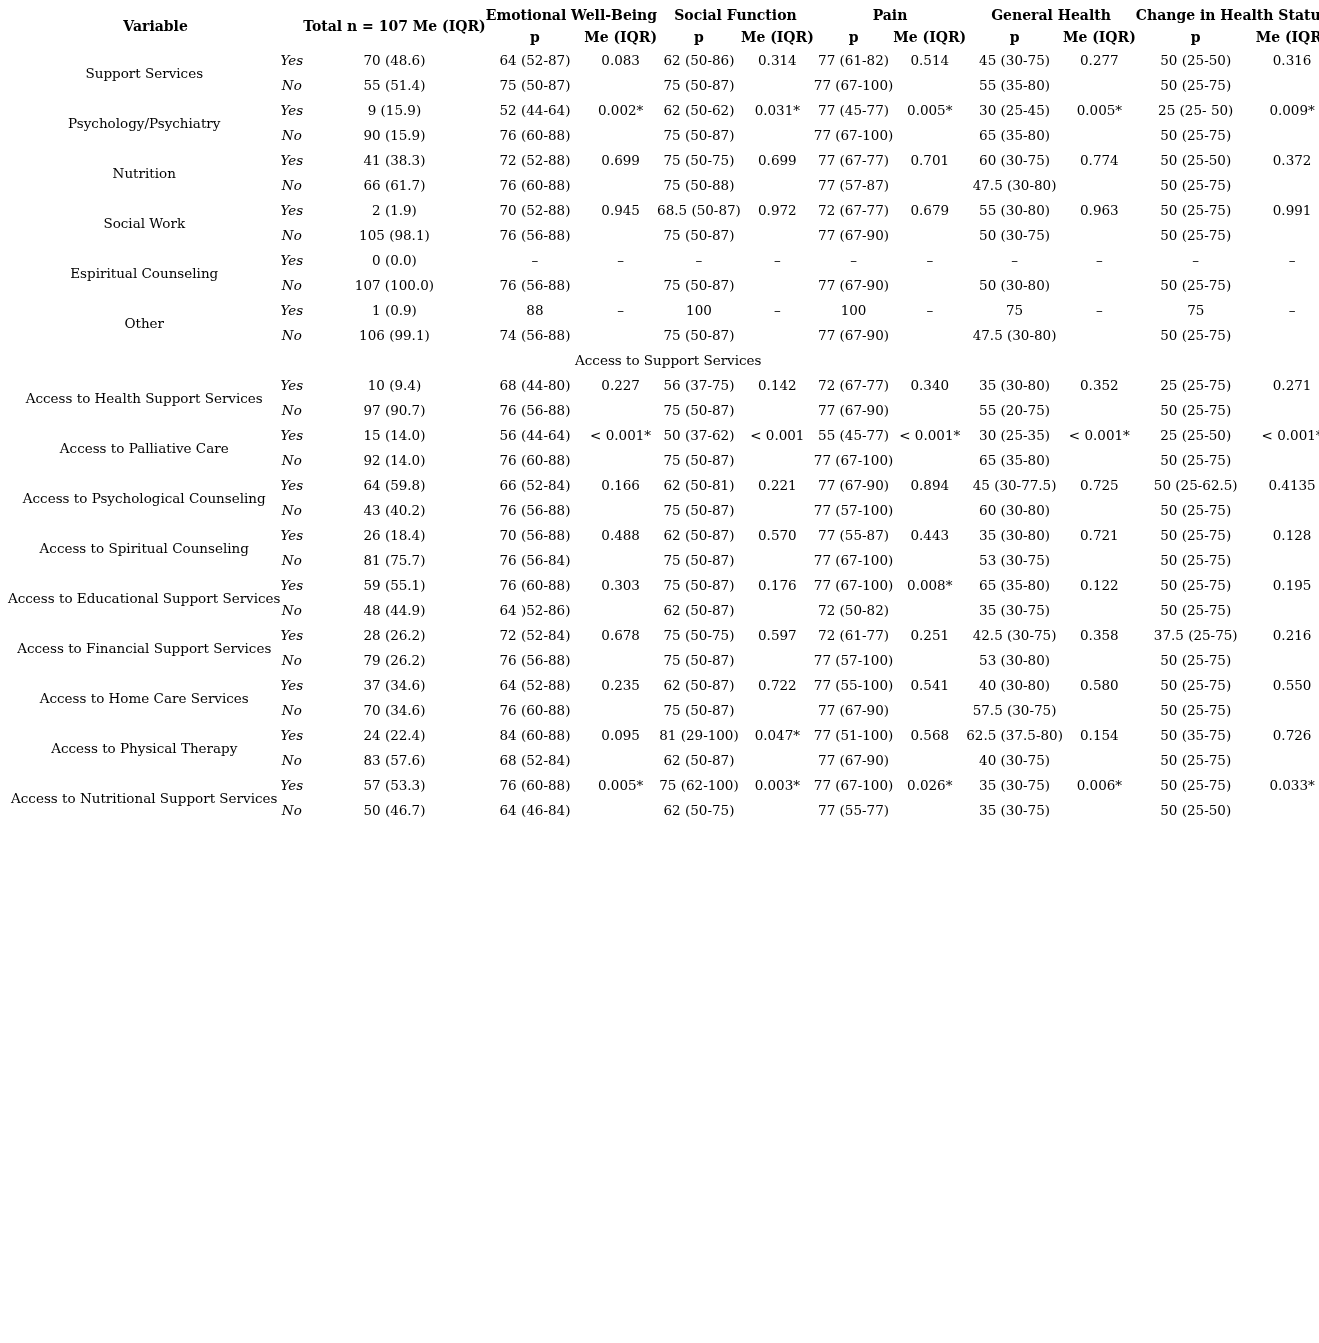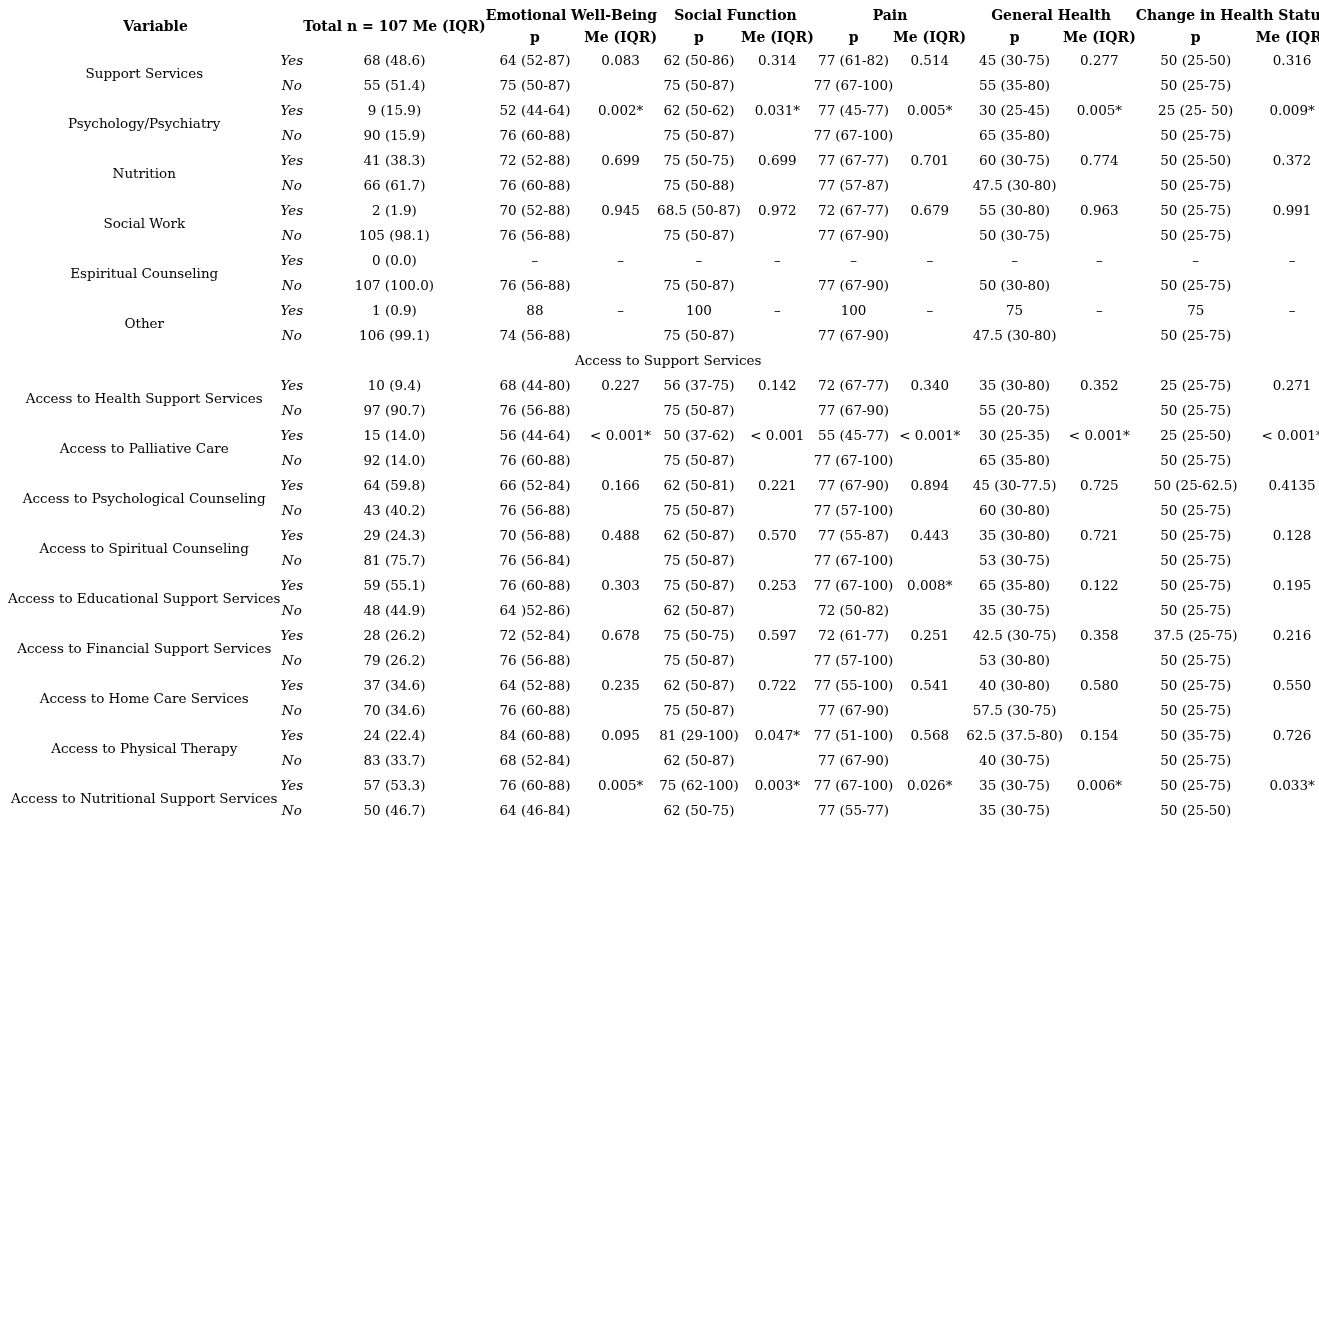"68 (48.6)" td { text: 68 -> 70 }
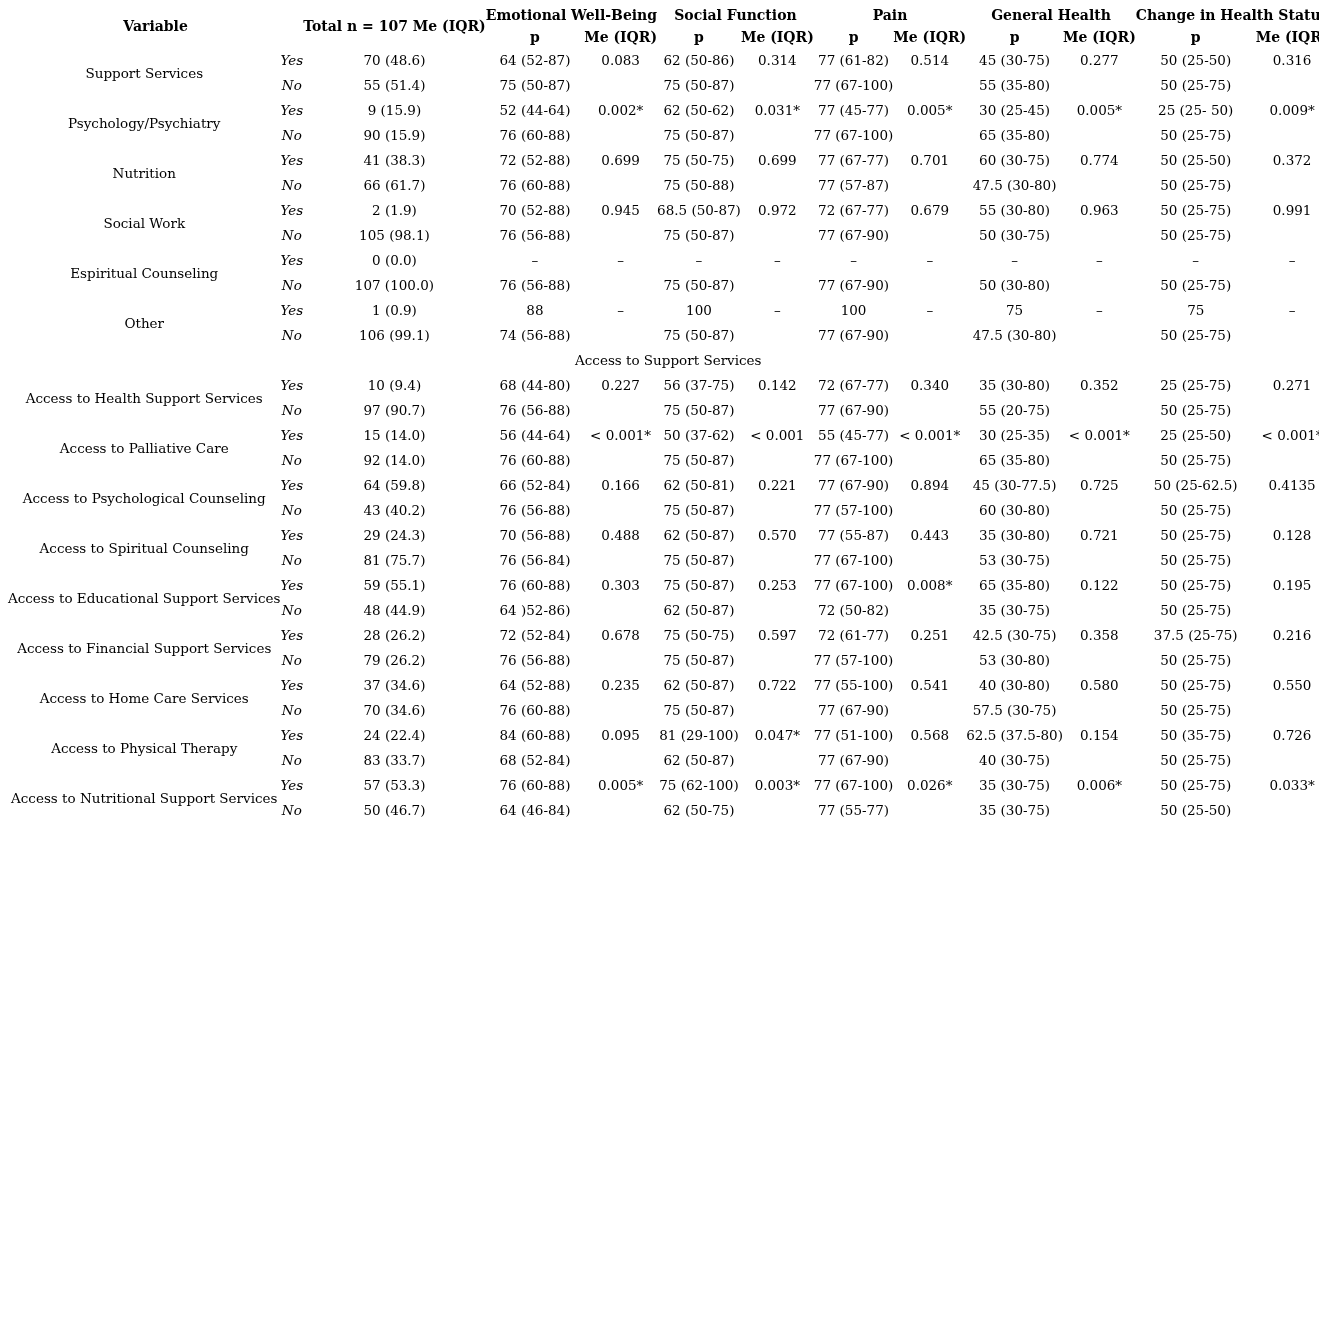"29 (24.3)" td { text: 29 (24.3 -> 26 (18.4 }
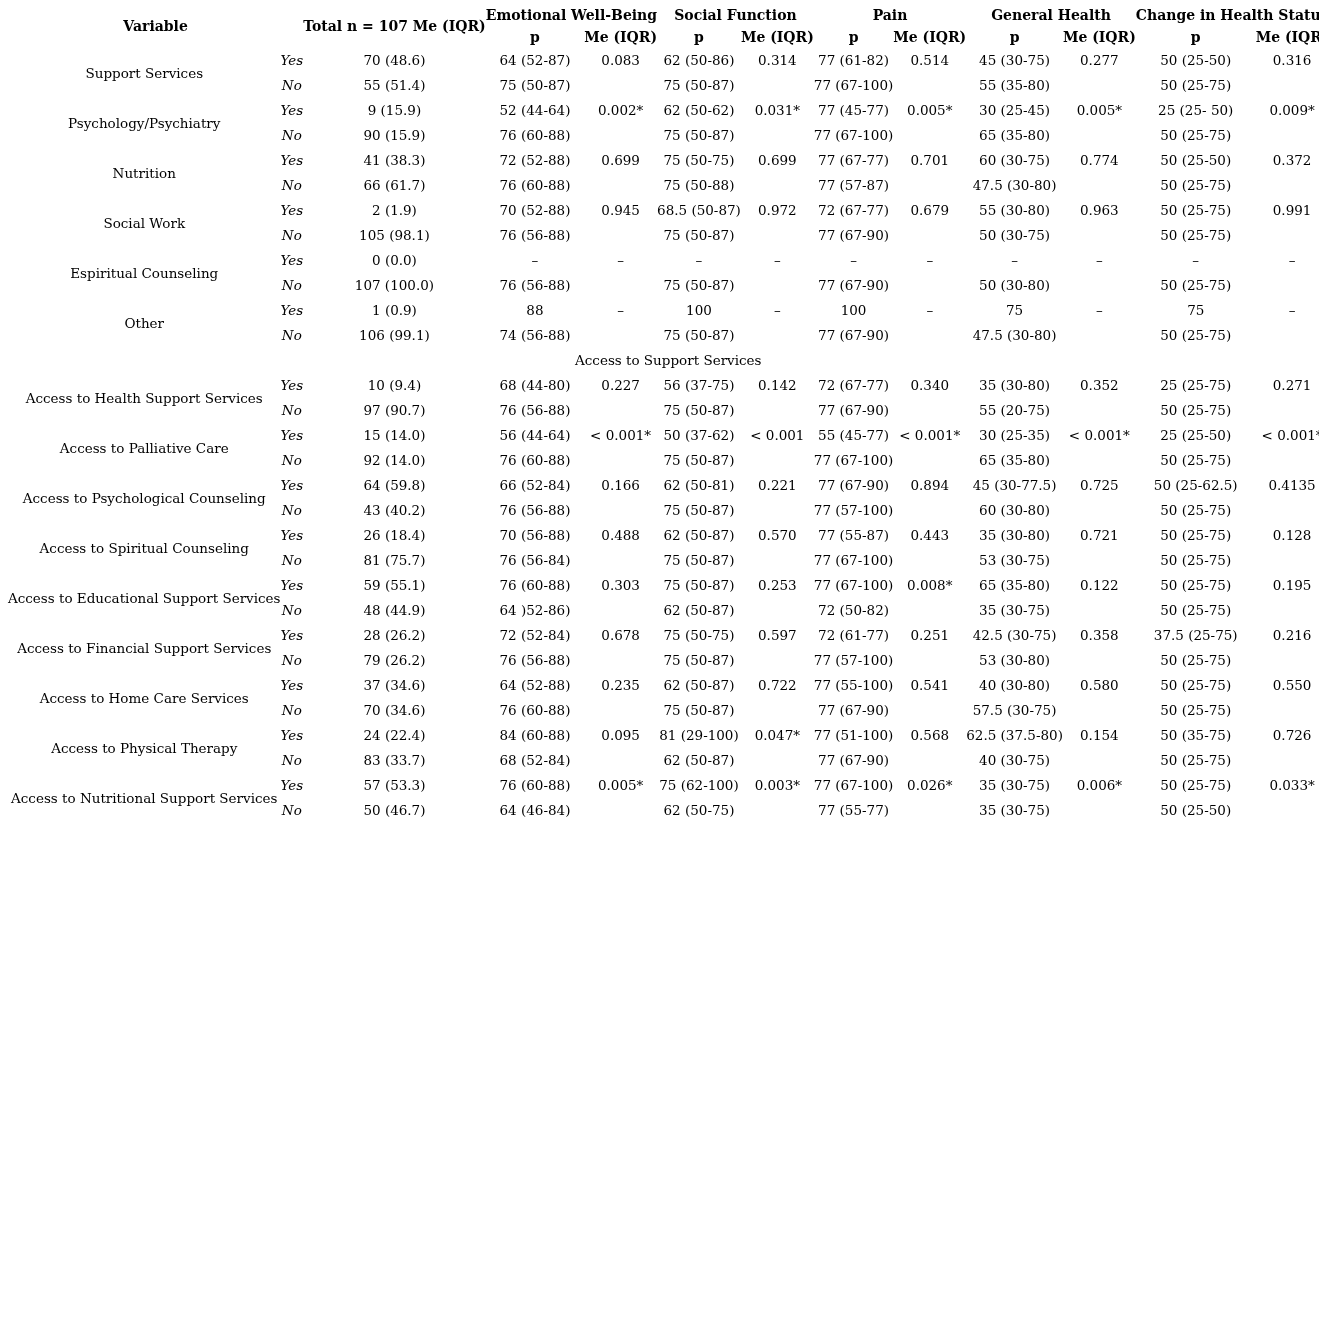"0.253" td { text: 0.253 -> 0.176 }
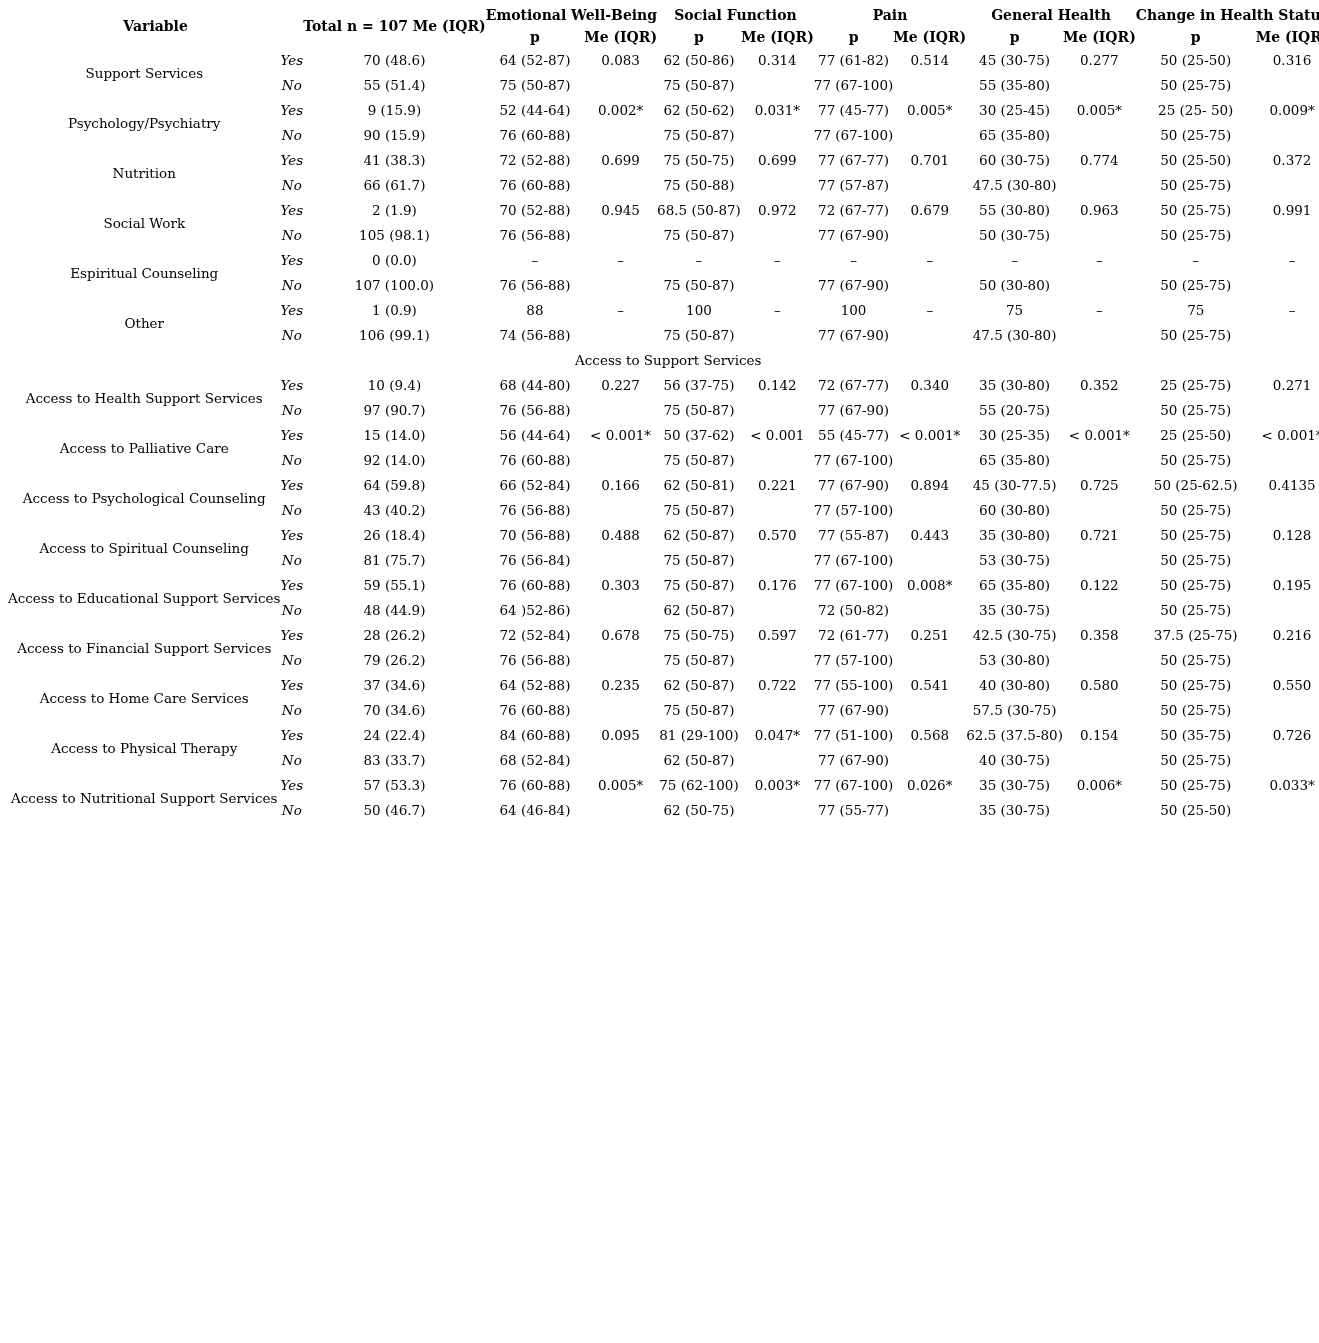"83 (33.7)" td { text: 33.7 -> 57.6 }
